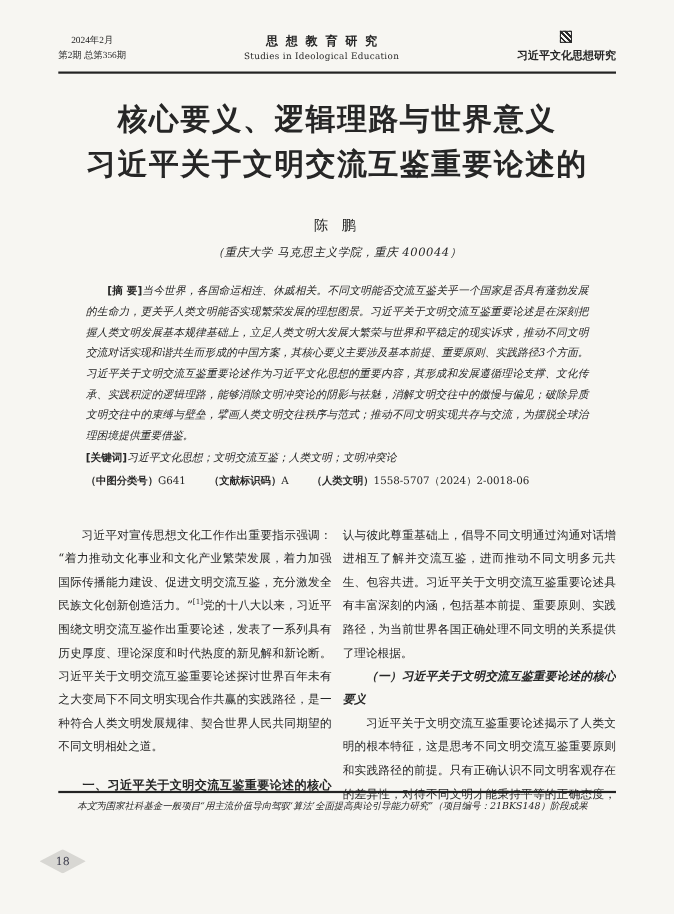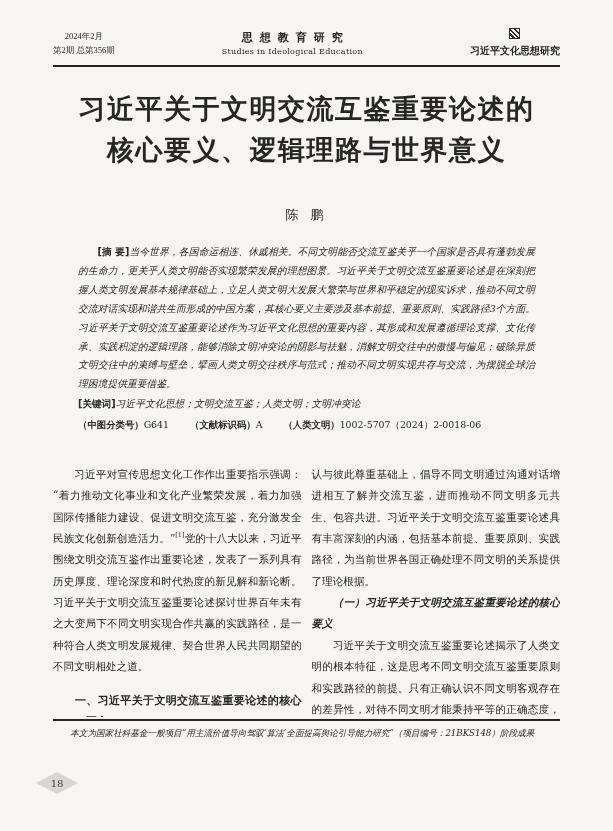"习近平关于文明交流互鉴重要论述的" div { order: before "核心要义、逻辑理路与世界意义" -> after "核心要义、逻辑理路与世界意义" }
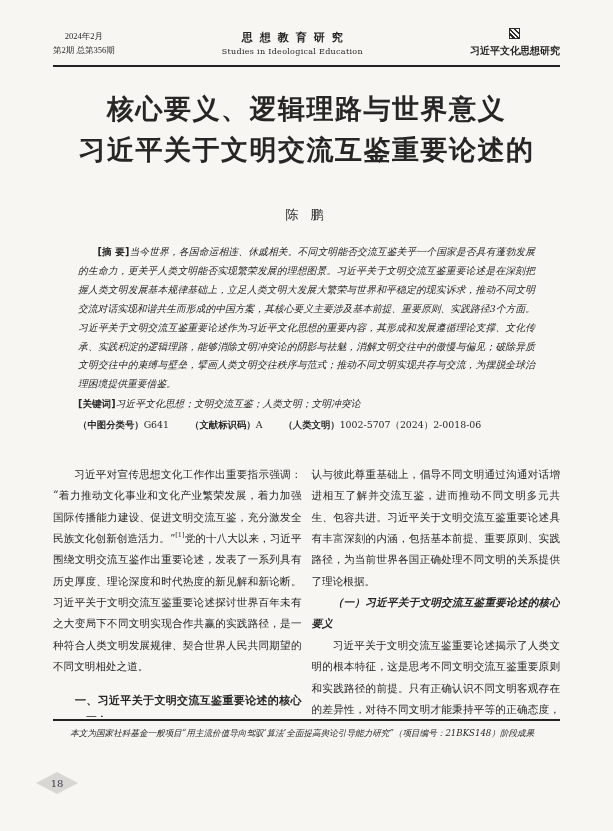"陈 鹏" .author { margin-top: 36px -> 26px }
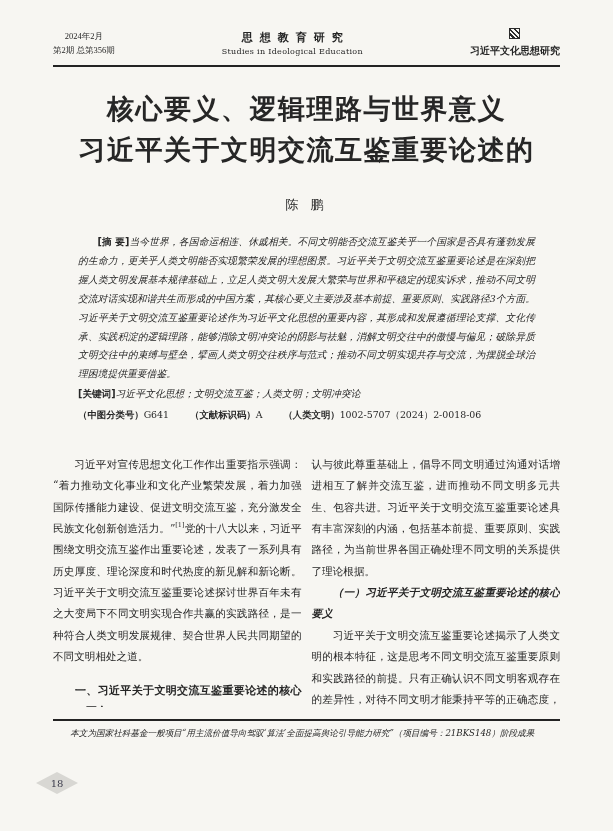"（重庆大学 马克思主义学院，重庆 400044）" div.affil { html: none -> <div>（重庆大学 马克思主义学院，重庆 400044）</div> }
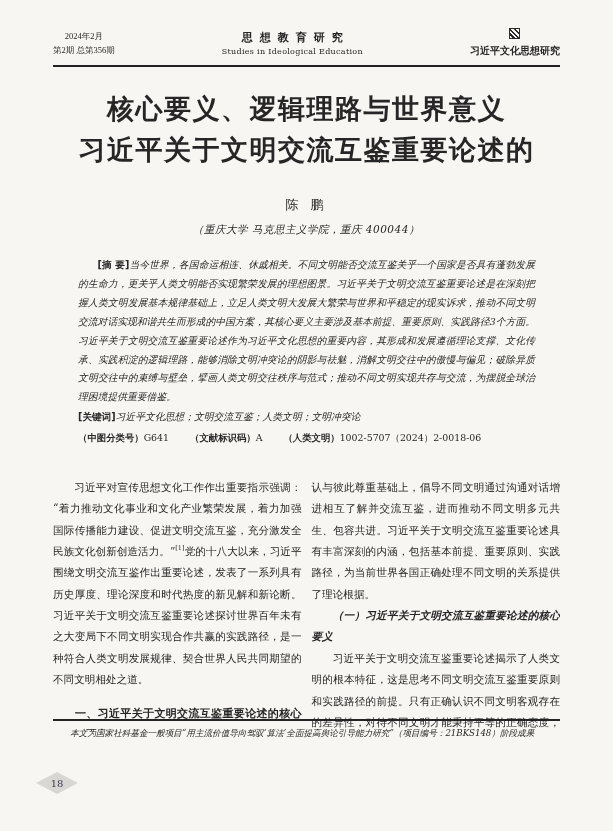"1002-5707（2024）2-0018-06" span { text: 1002-5707 -> 1558-5707 }
